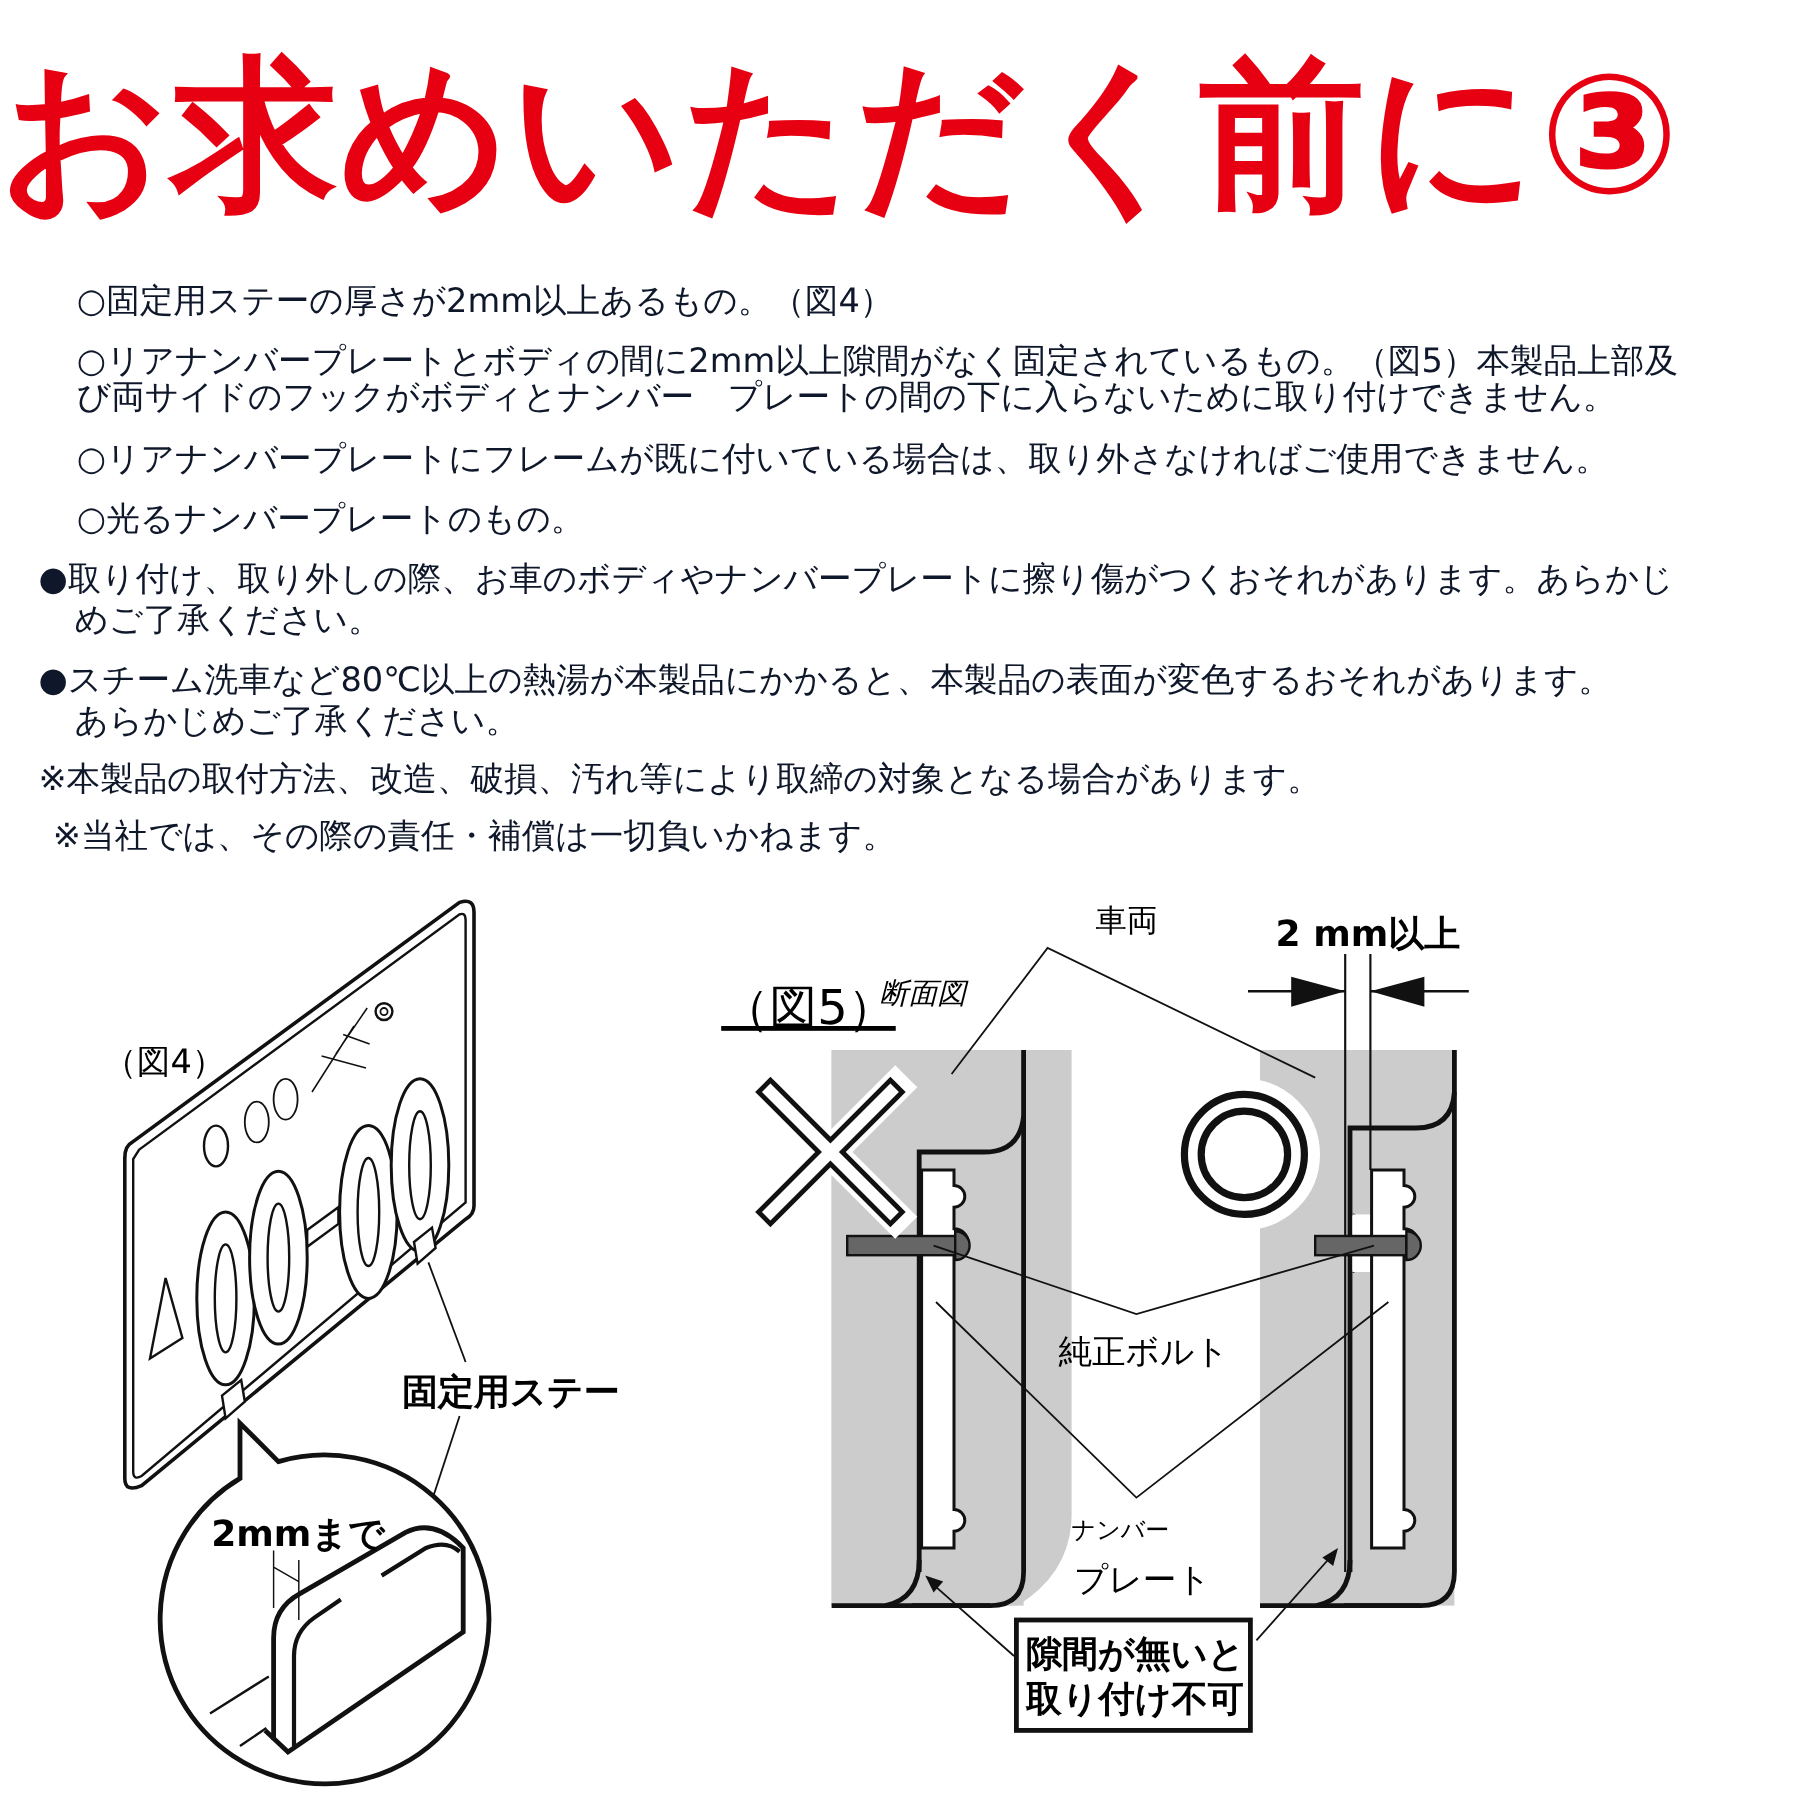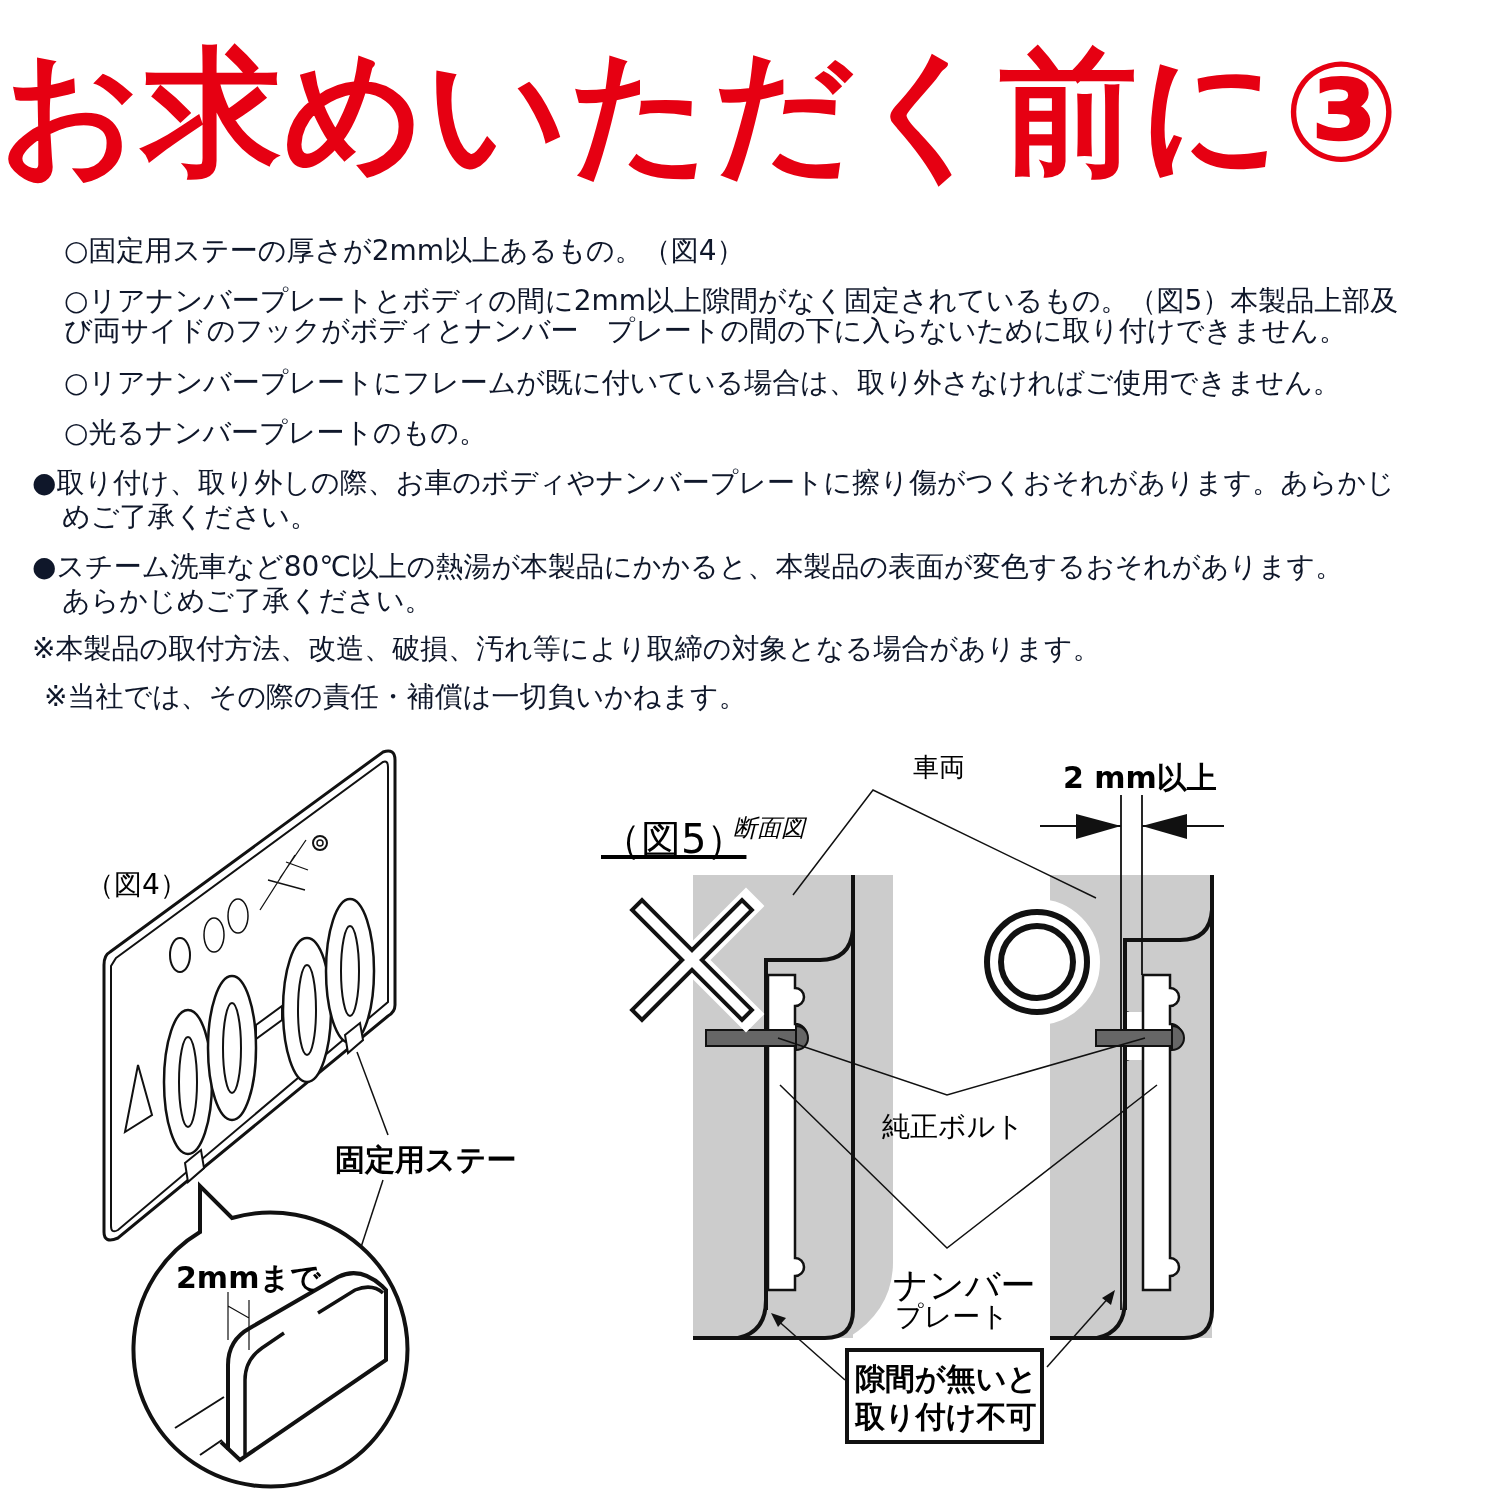"ナンバー" div.lbl { font-size: 35px -> 20px }
